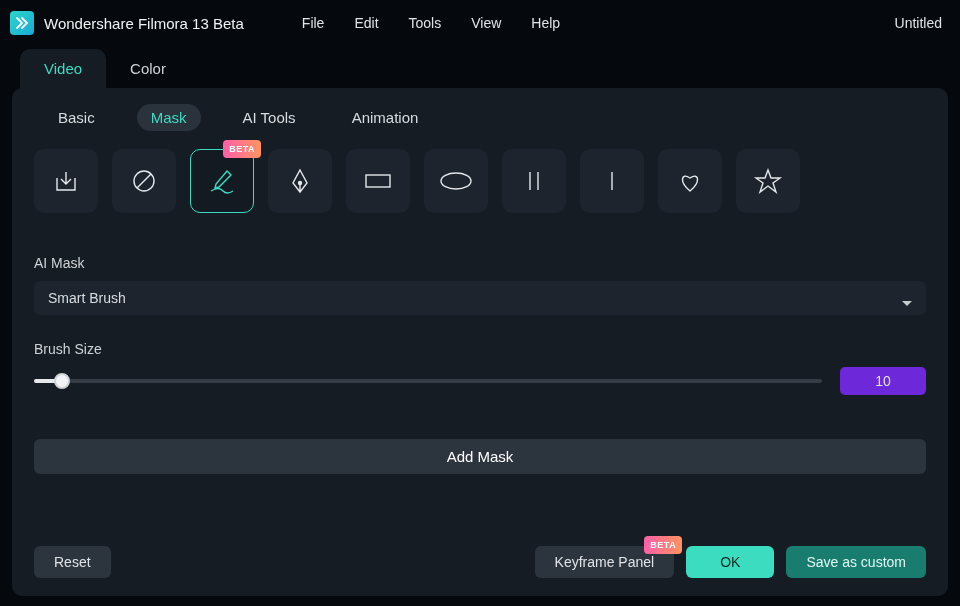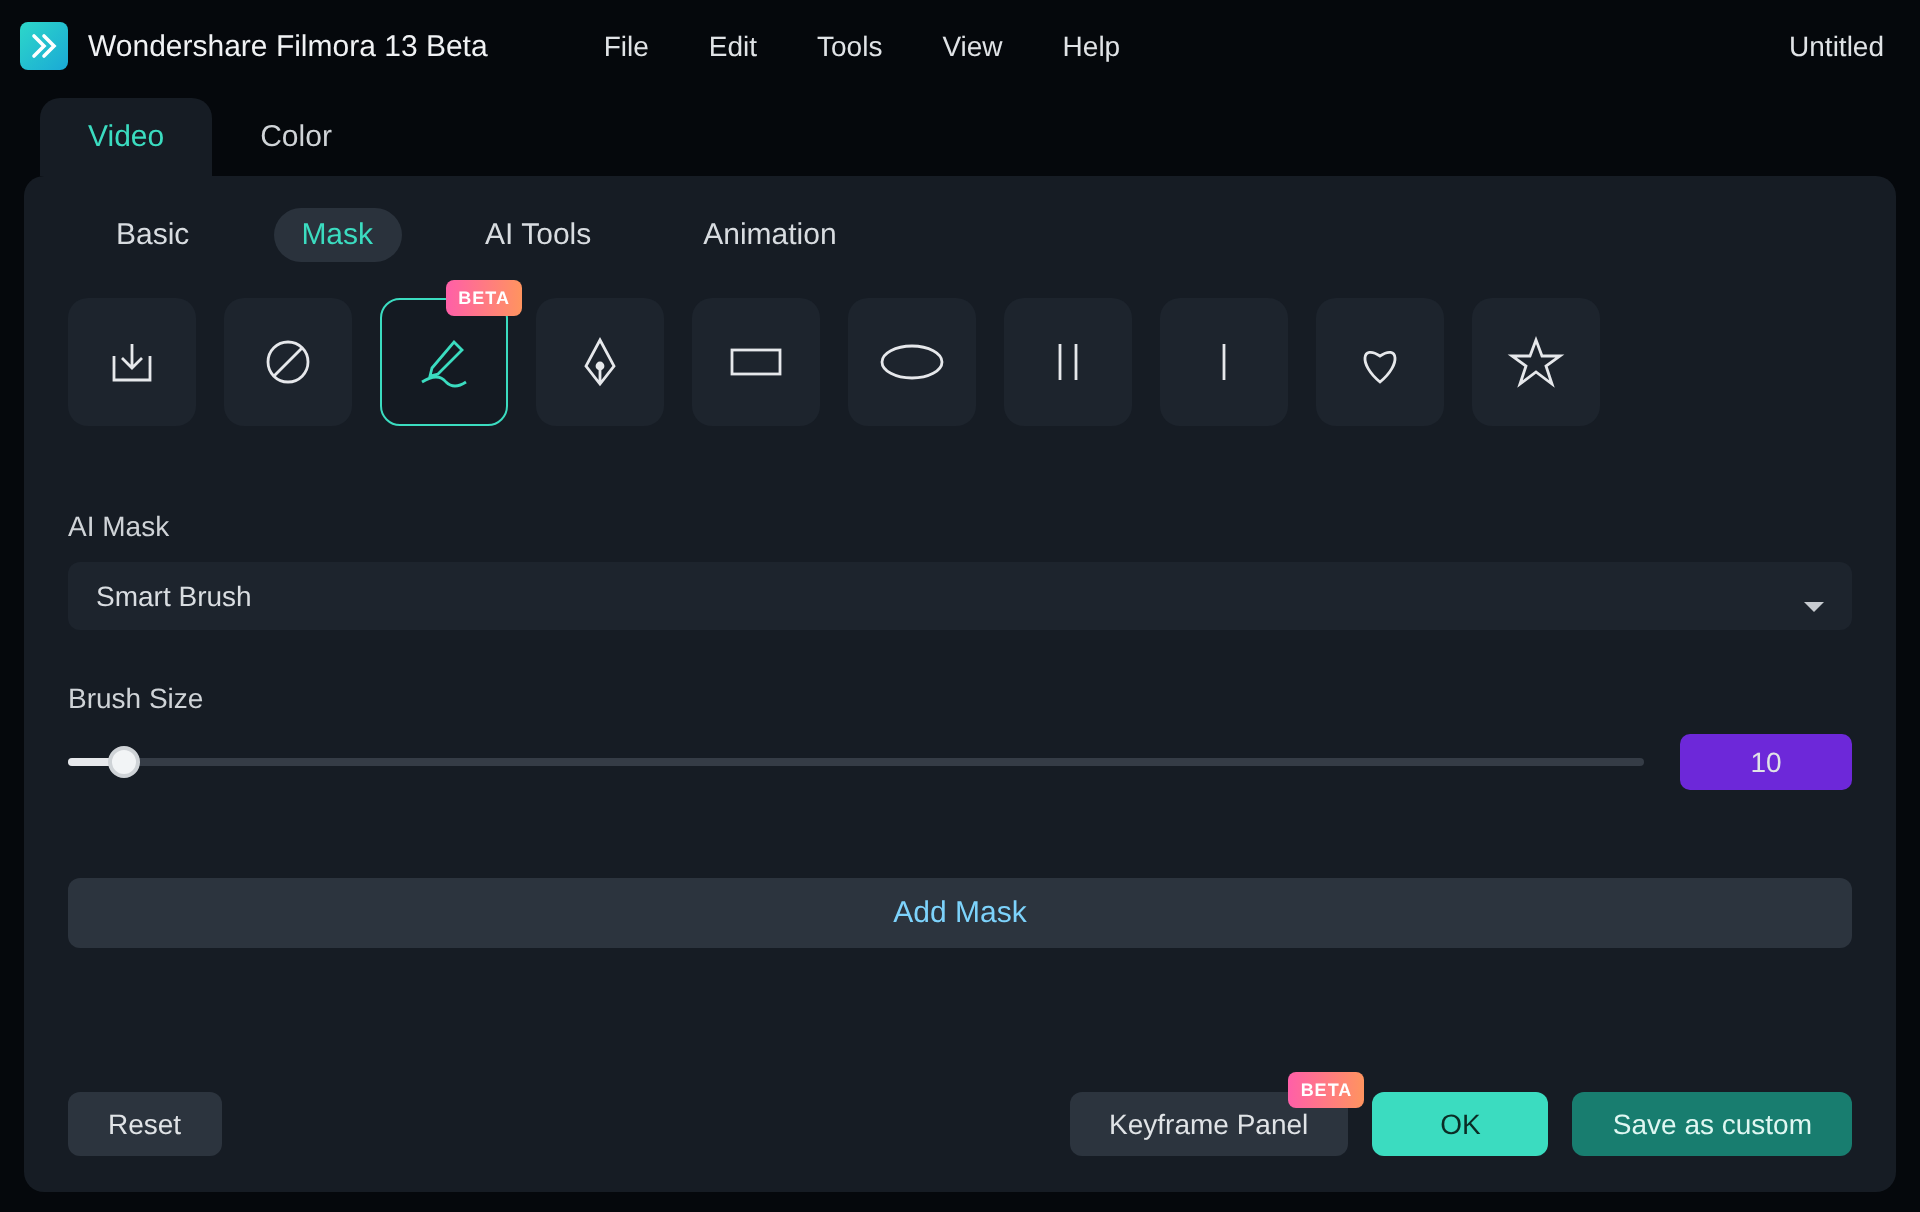"Add Mask" .add-mask-btn { color: #7dd3fc -> #ffffff }
